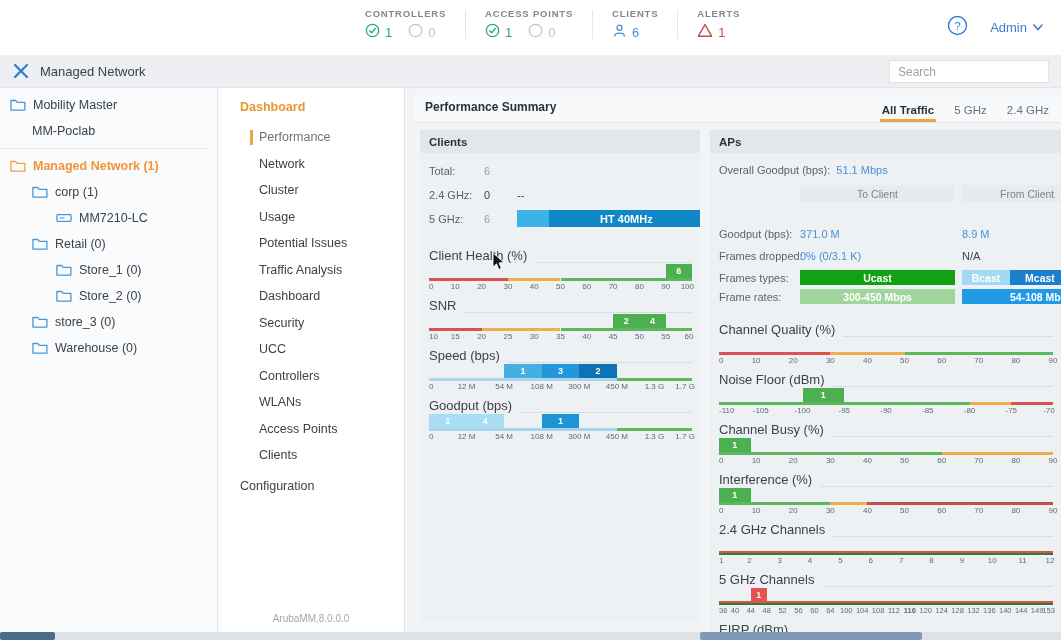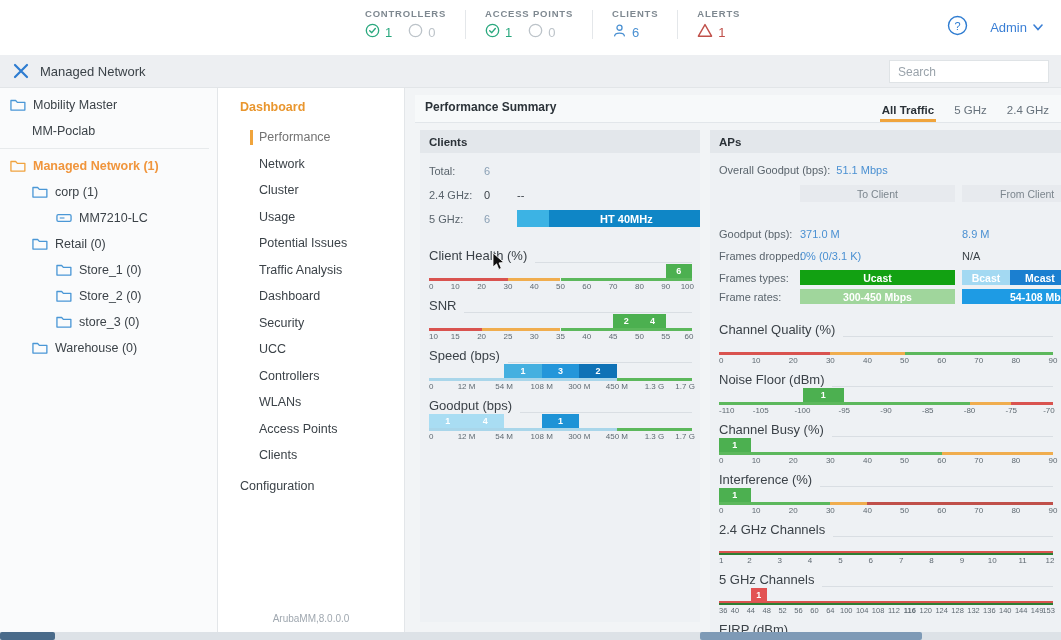"store_3 (0)" div.tree-item { padding-left: 56px -> 32px }
